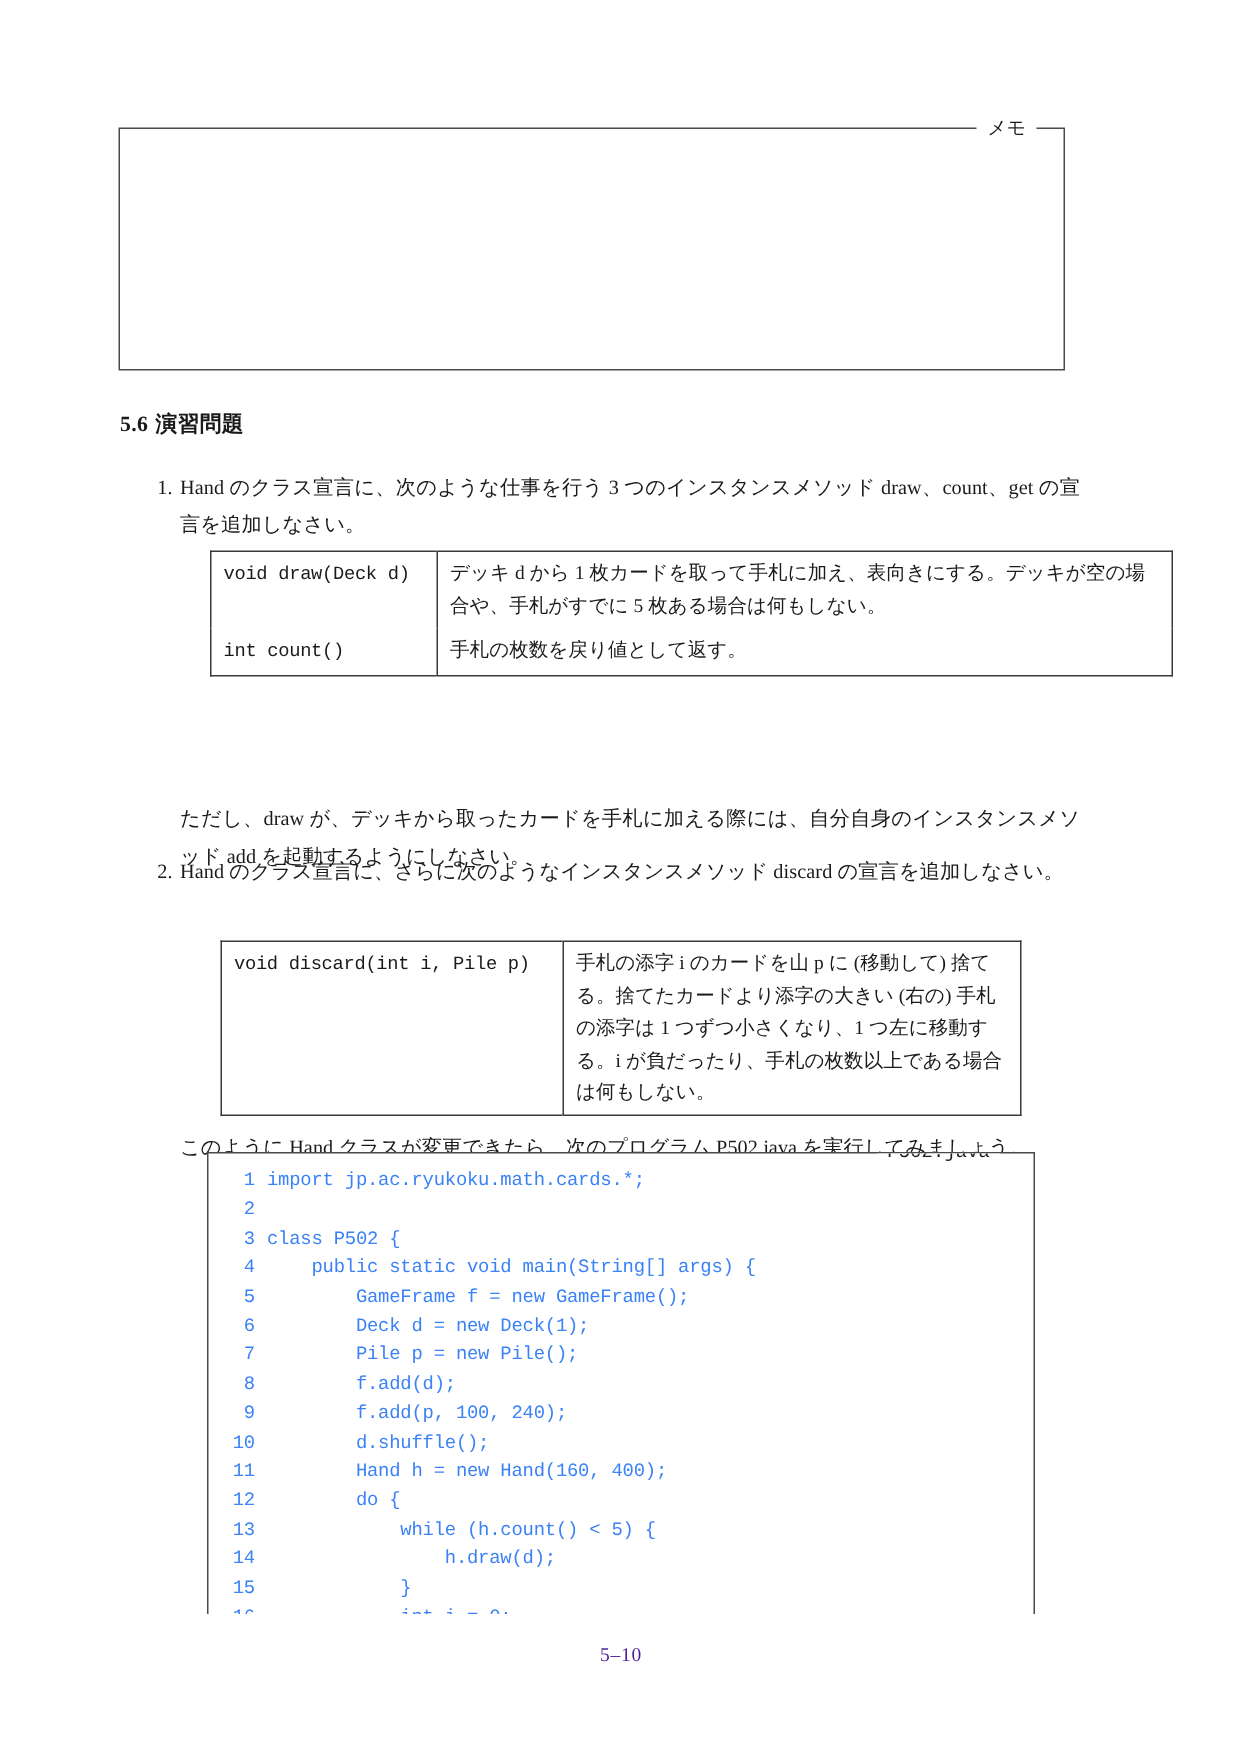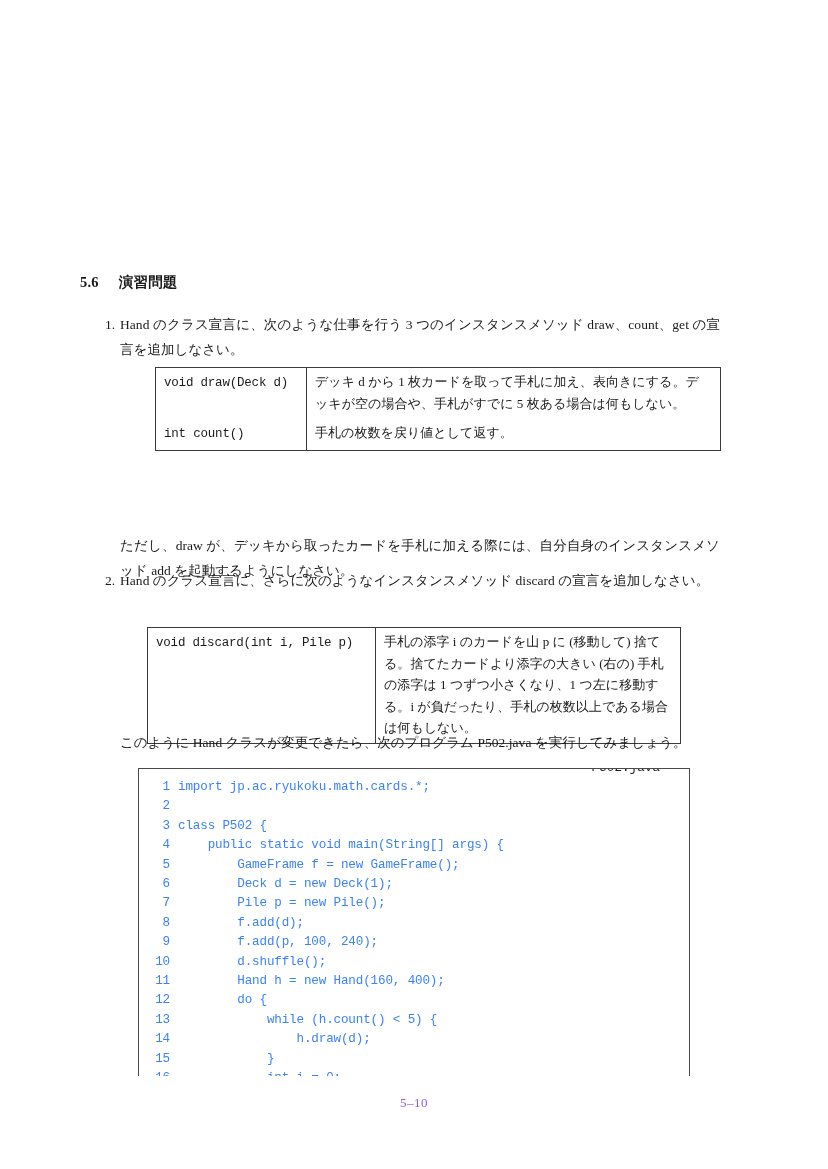"メモ" div.framed { html: none -> <div> <span>メモ</span> </div> }
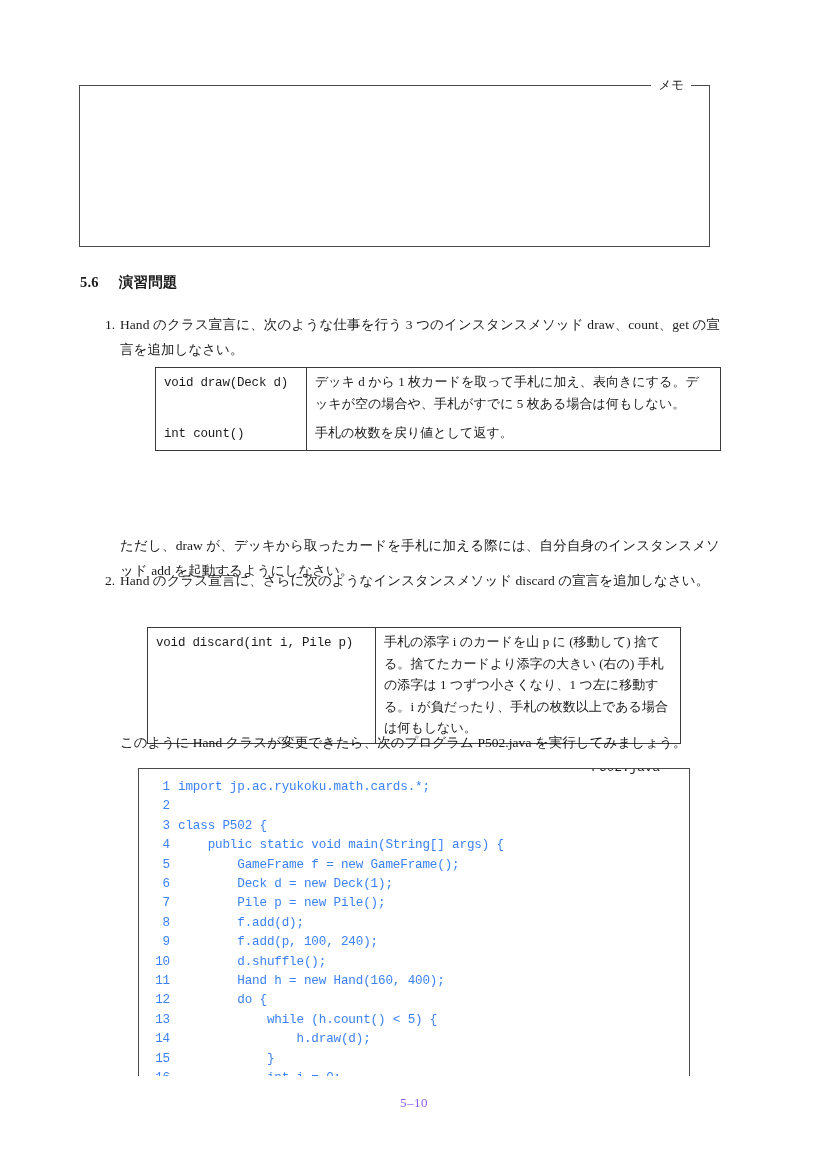"5.6" #section-heading .sec-num { margin-right: 20px -> 5px }
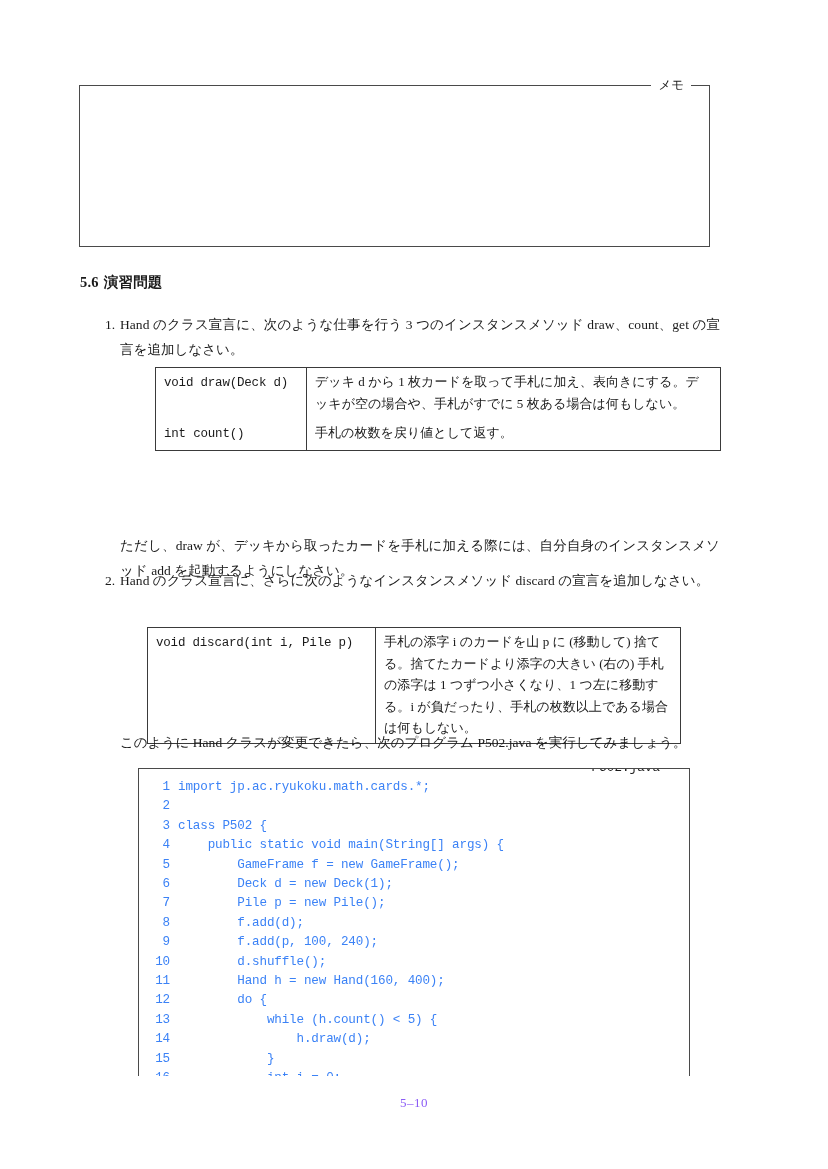"void draw(Deck d)" #spec-table-1 { left: 155px -> 140px; width: 566px -> 642px }
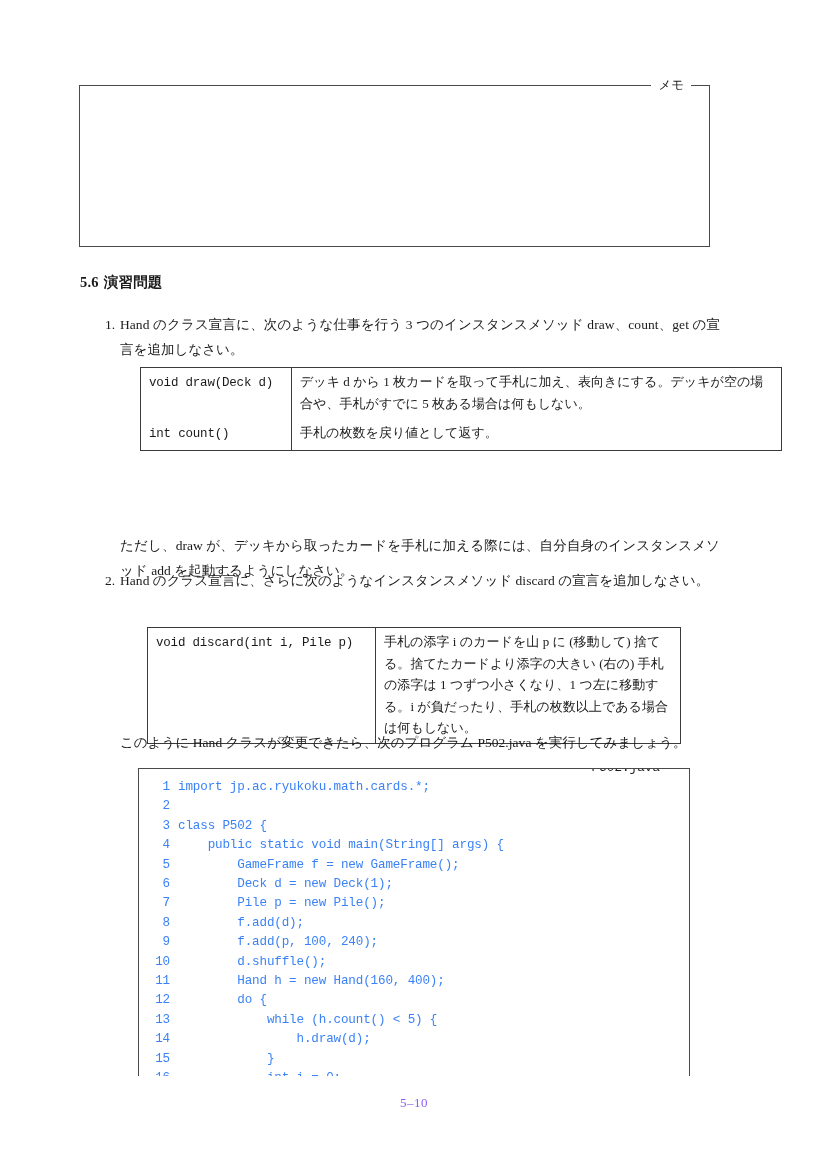"このように Hand クラスが変更できたら、次のプログラム P502.java" #run-para { top: 730px -> 752px }
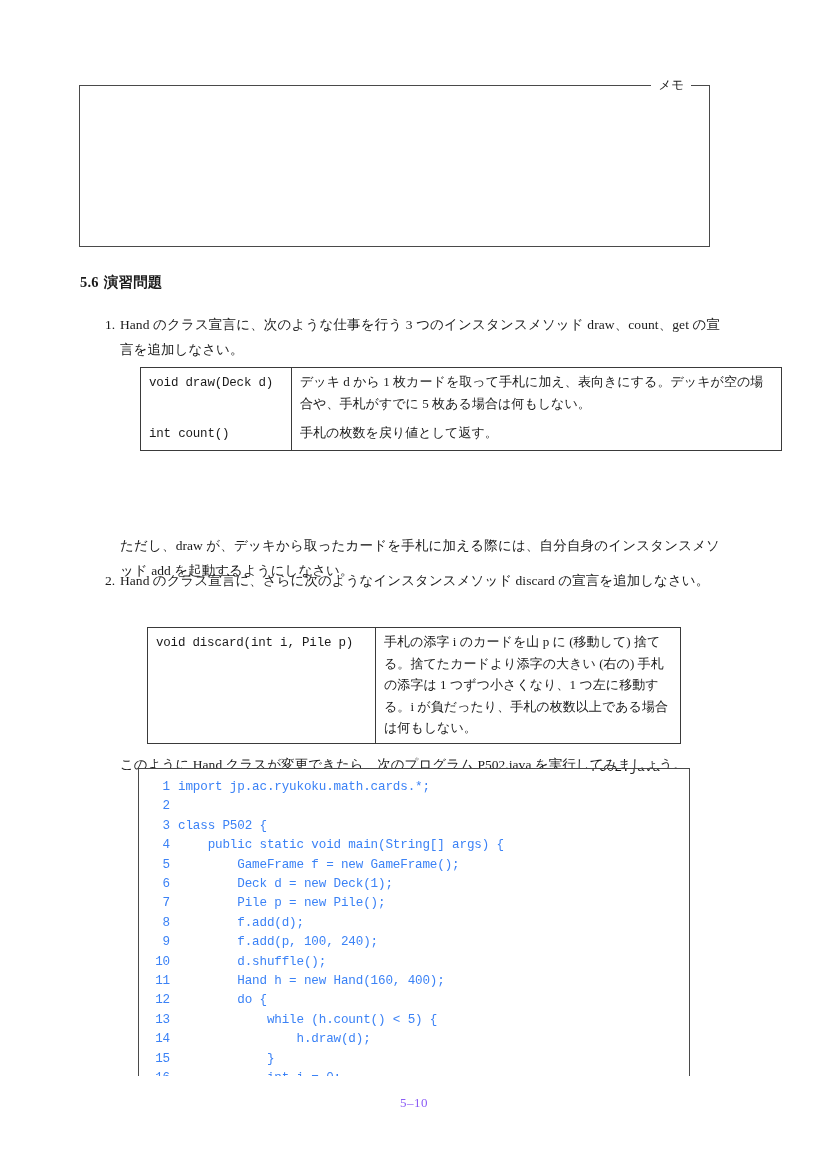"5–10" #page-footer { color: #8b5cf6 -> #4c1d95 }
